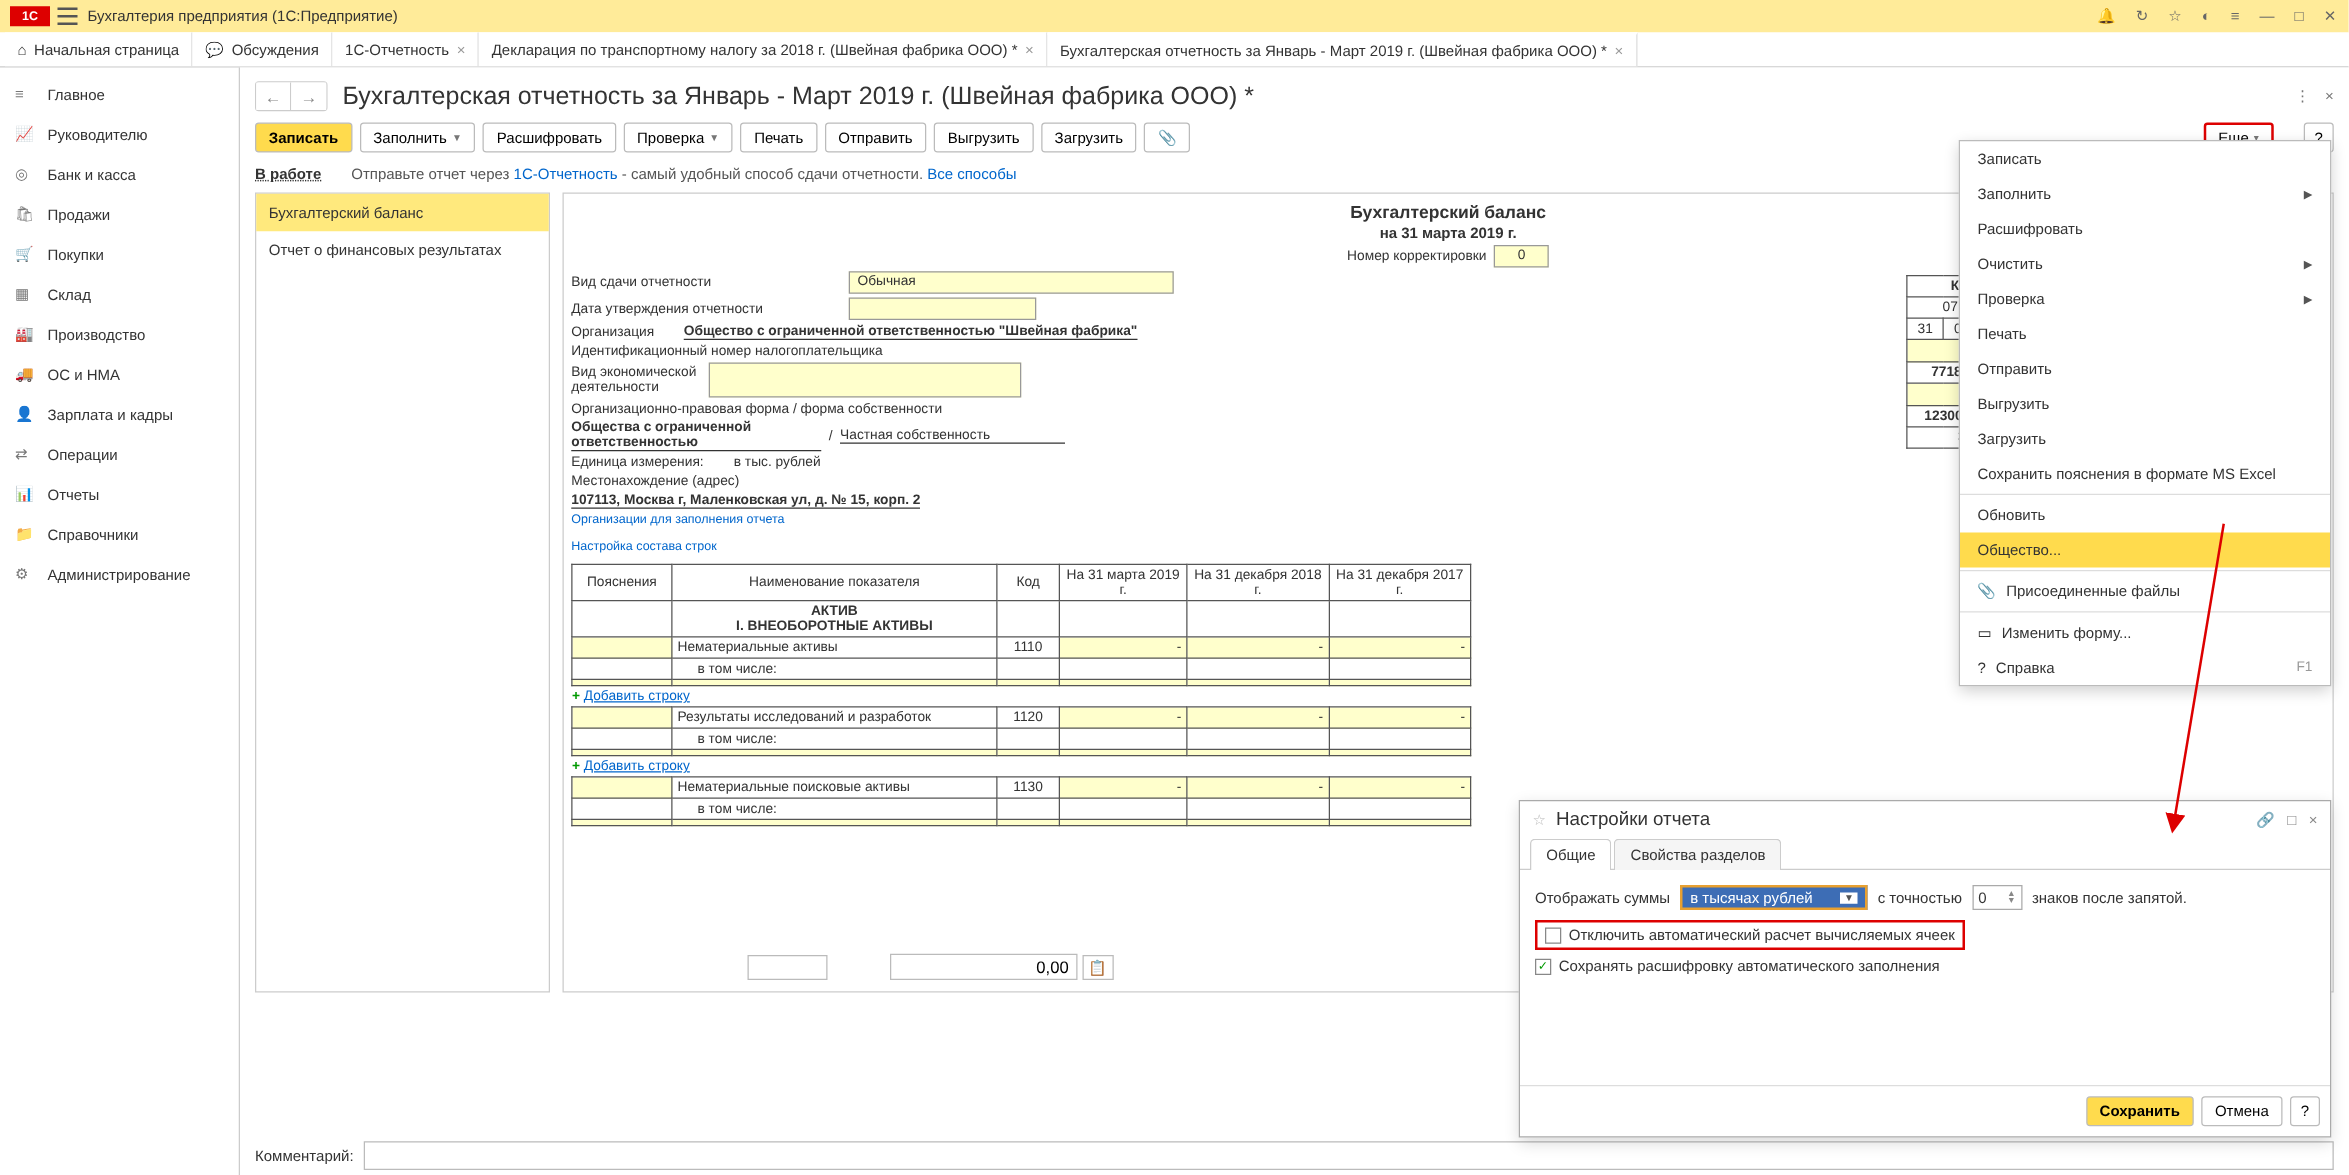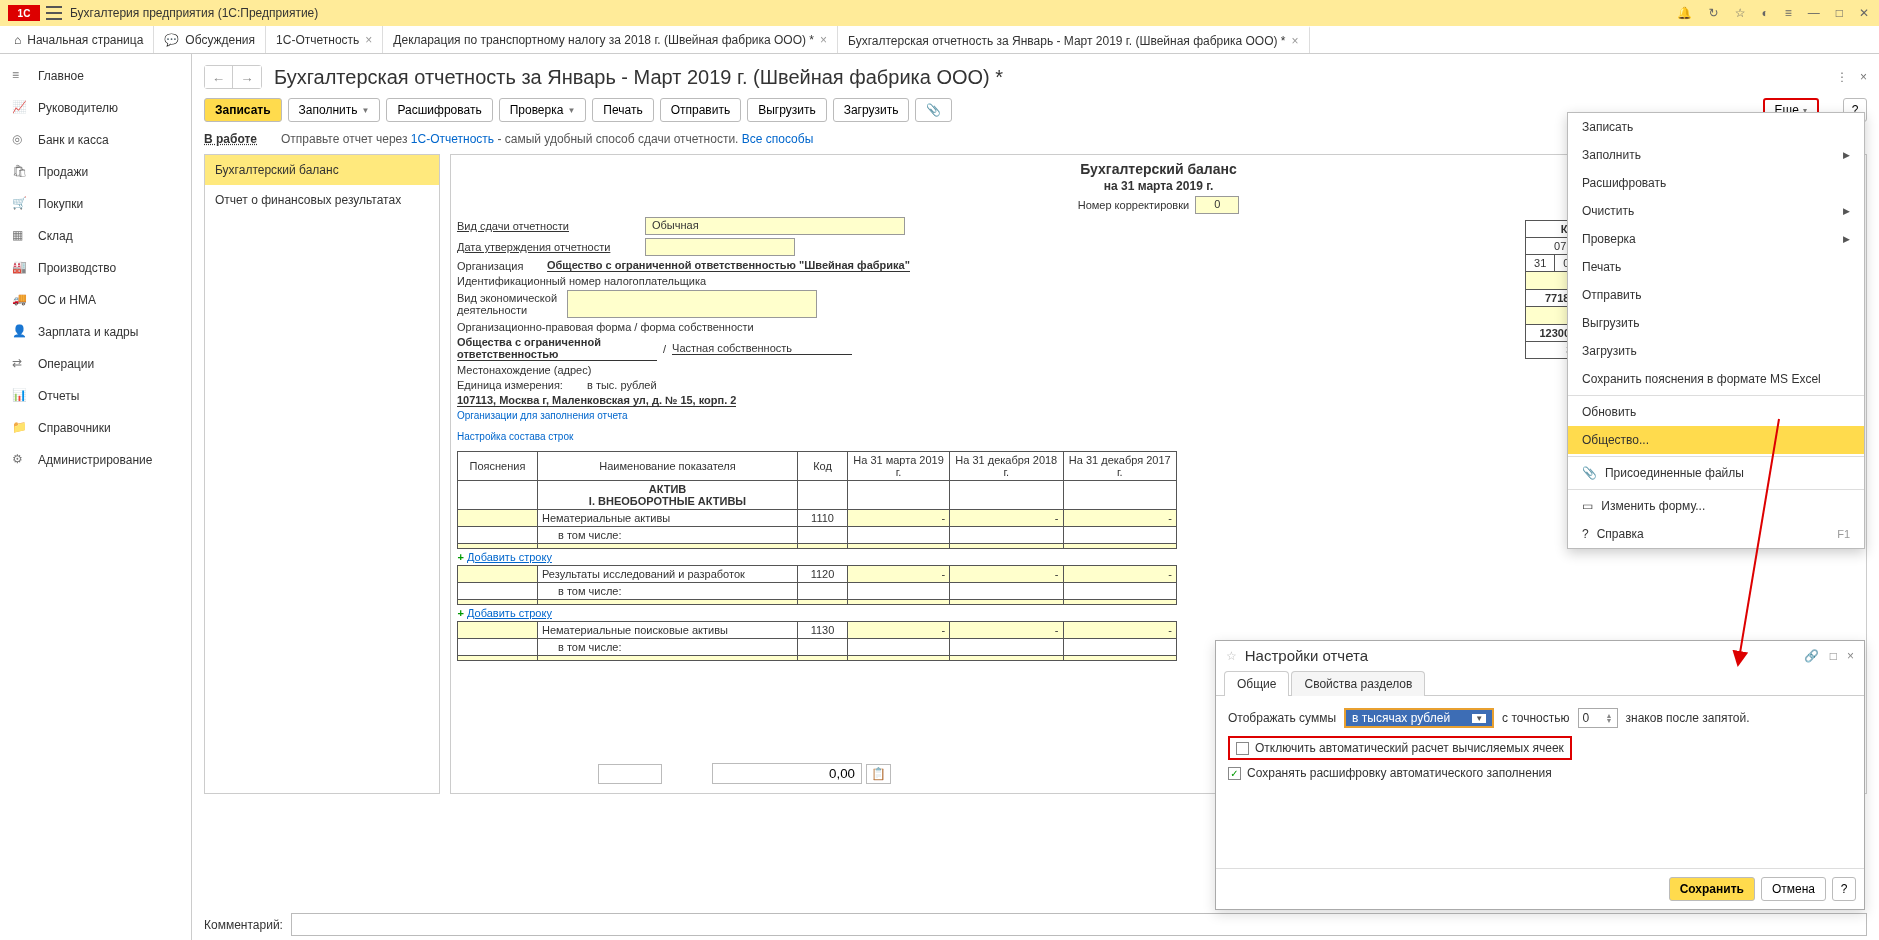"Вид сдачи отчетности" .rpt-label { text-decoration: underline -> none; width: 188px -> 222px }
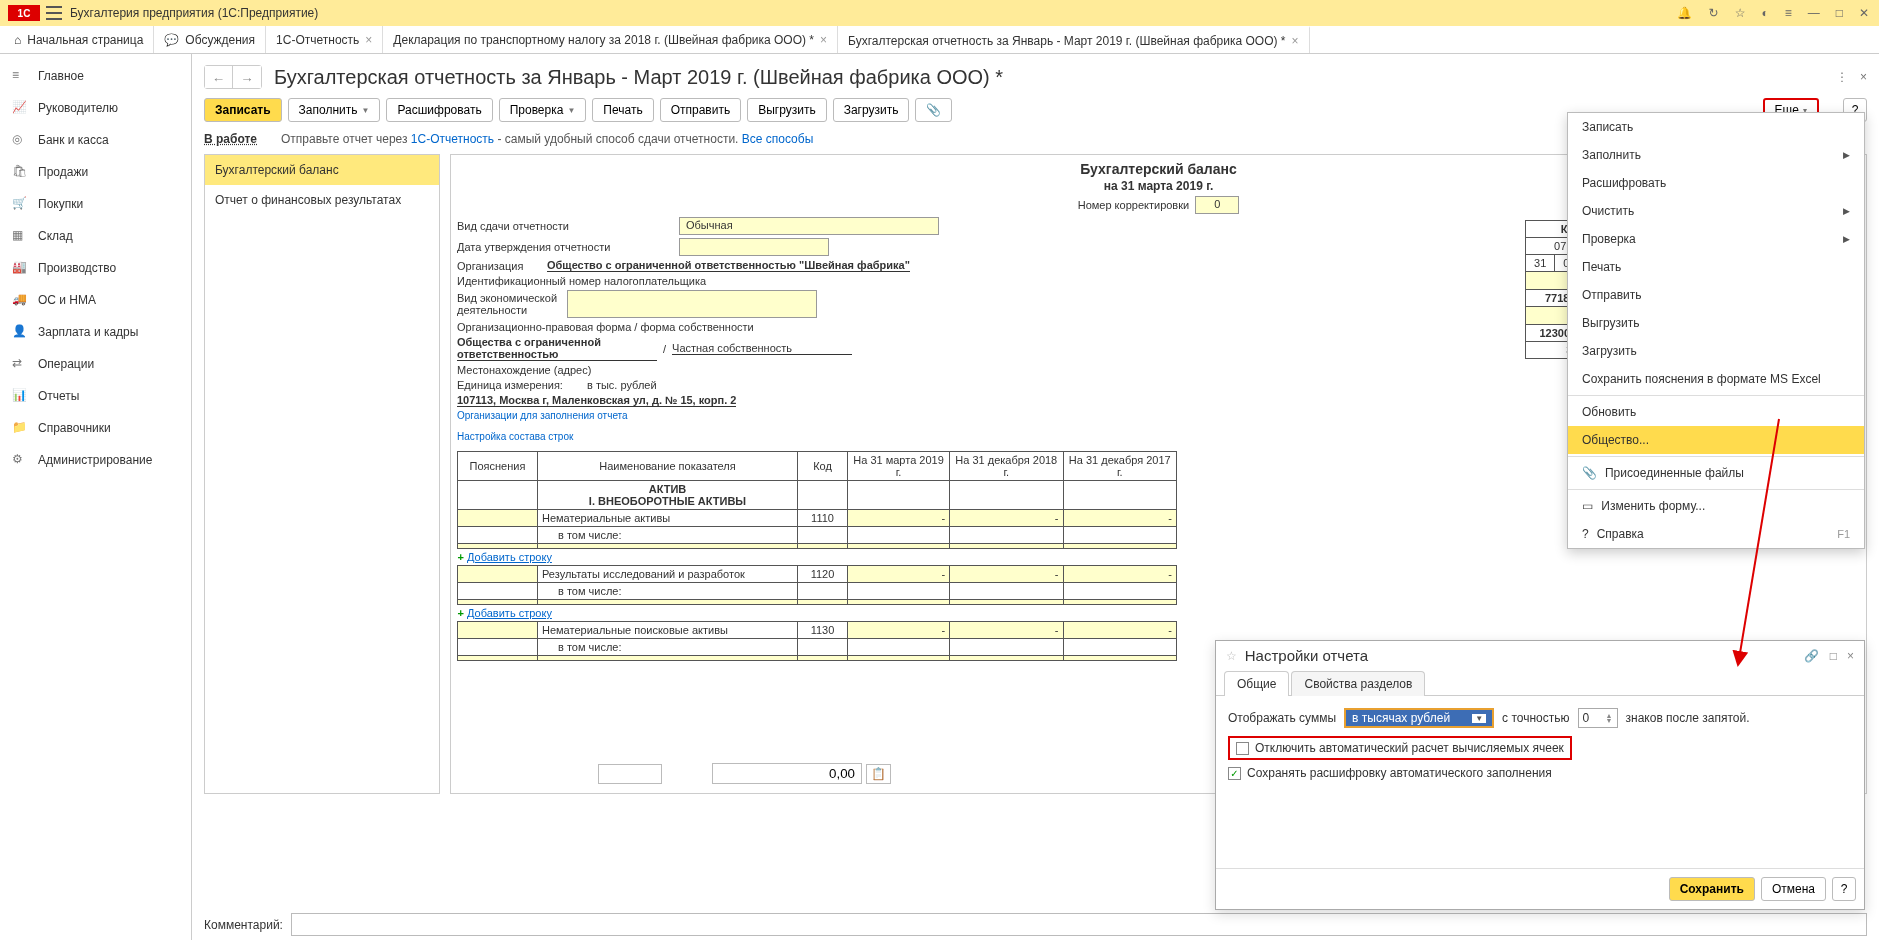"Местонахождение (адрес)" div.rpt-row { order: before "Единица измерения:" -> after "Единица измерения:" }
